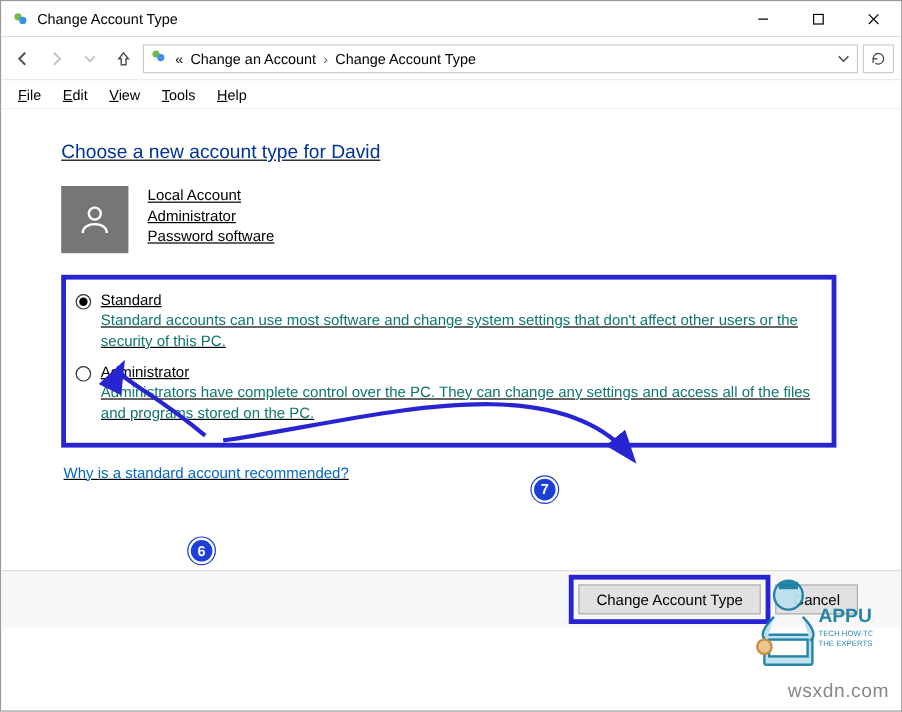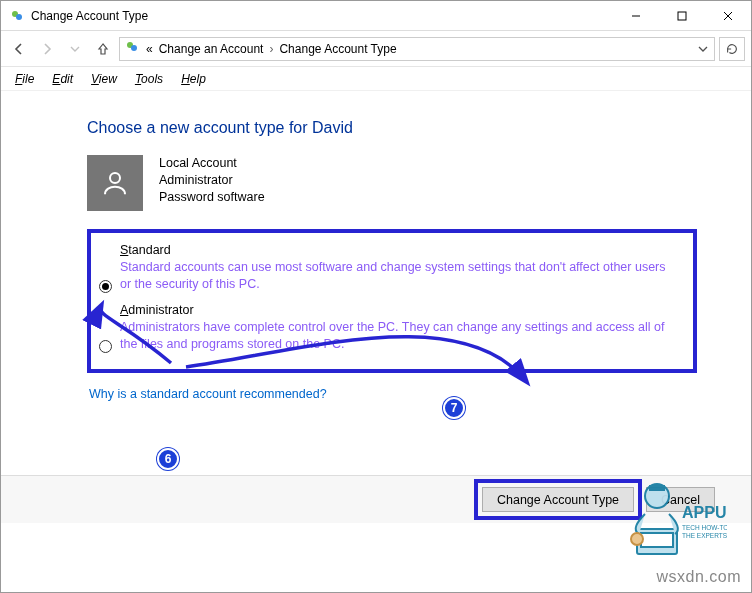"File" .menuitem { font-style: italic -> none }
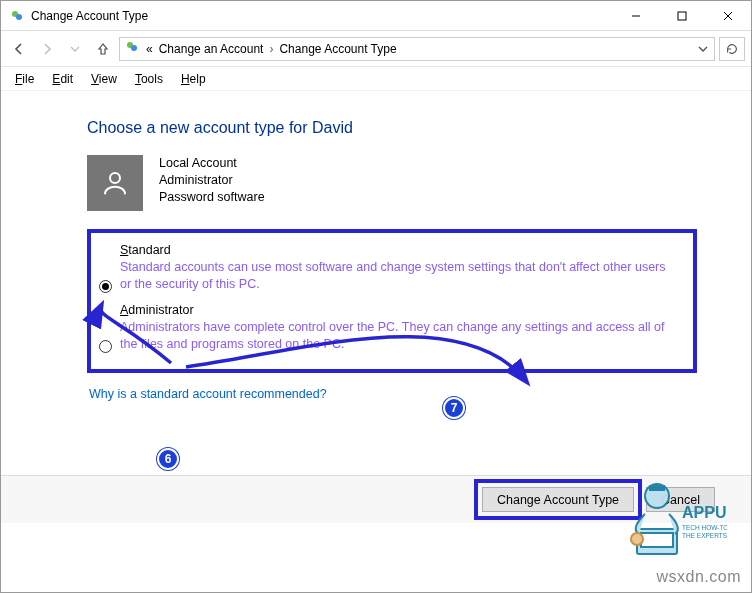"Choose a new account type" .inner { padding: 18px 24px 0 86px -> 18px 24px 0 50px; text-decoration: none -> underline }
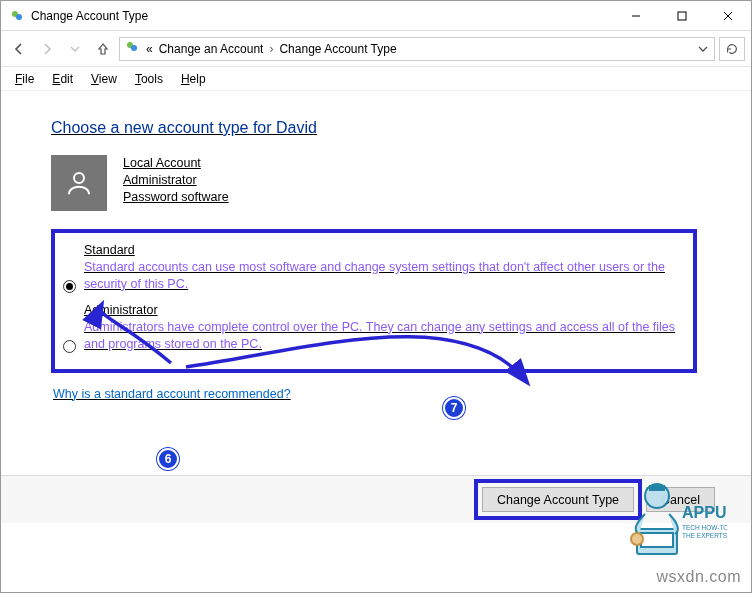"Standard" .opt { align-items: flex-end -> flex-start }
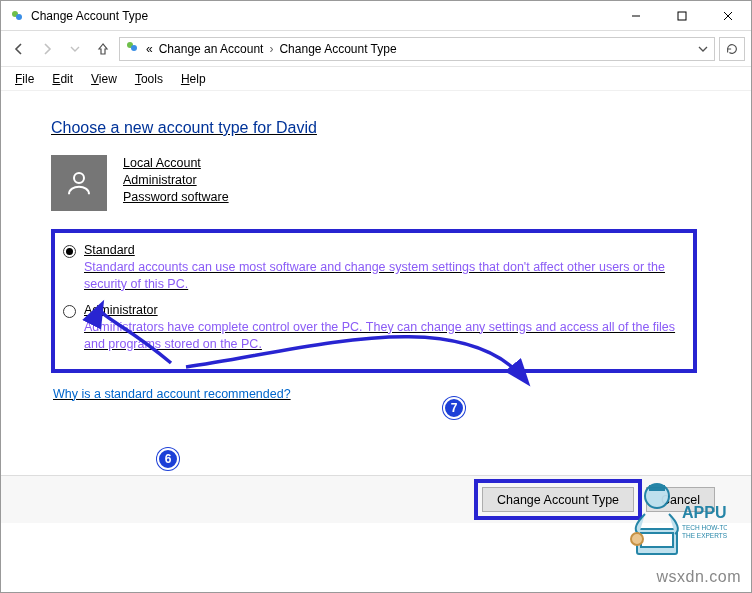"Standard accounts can use most" .opt-desc { color: #8b5cf6 -> #0f766e }
